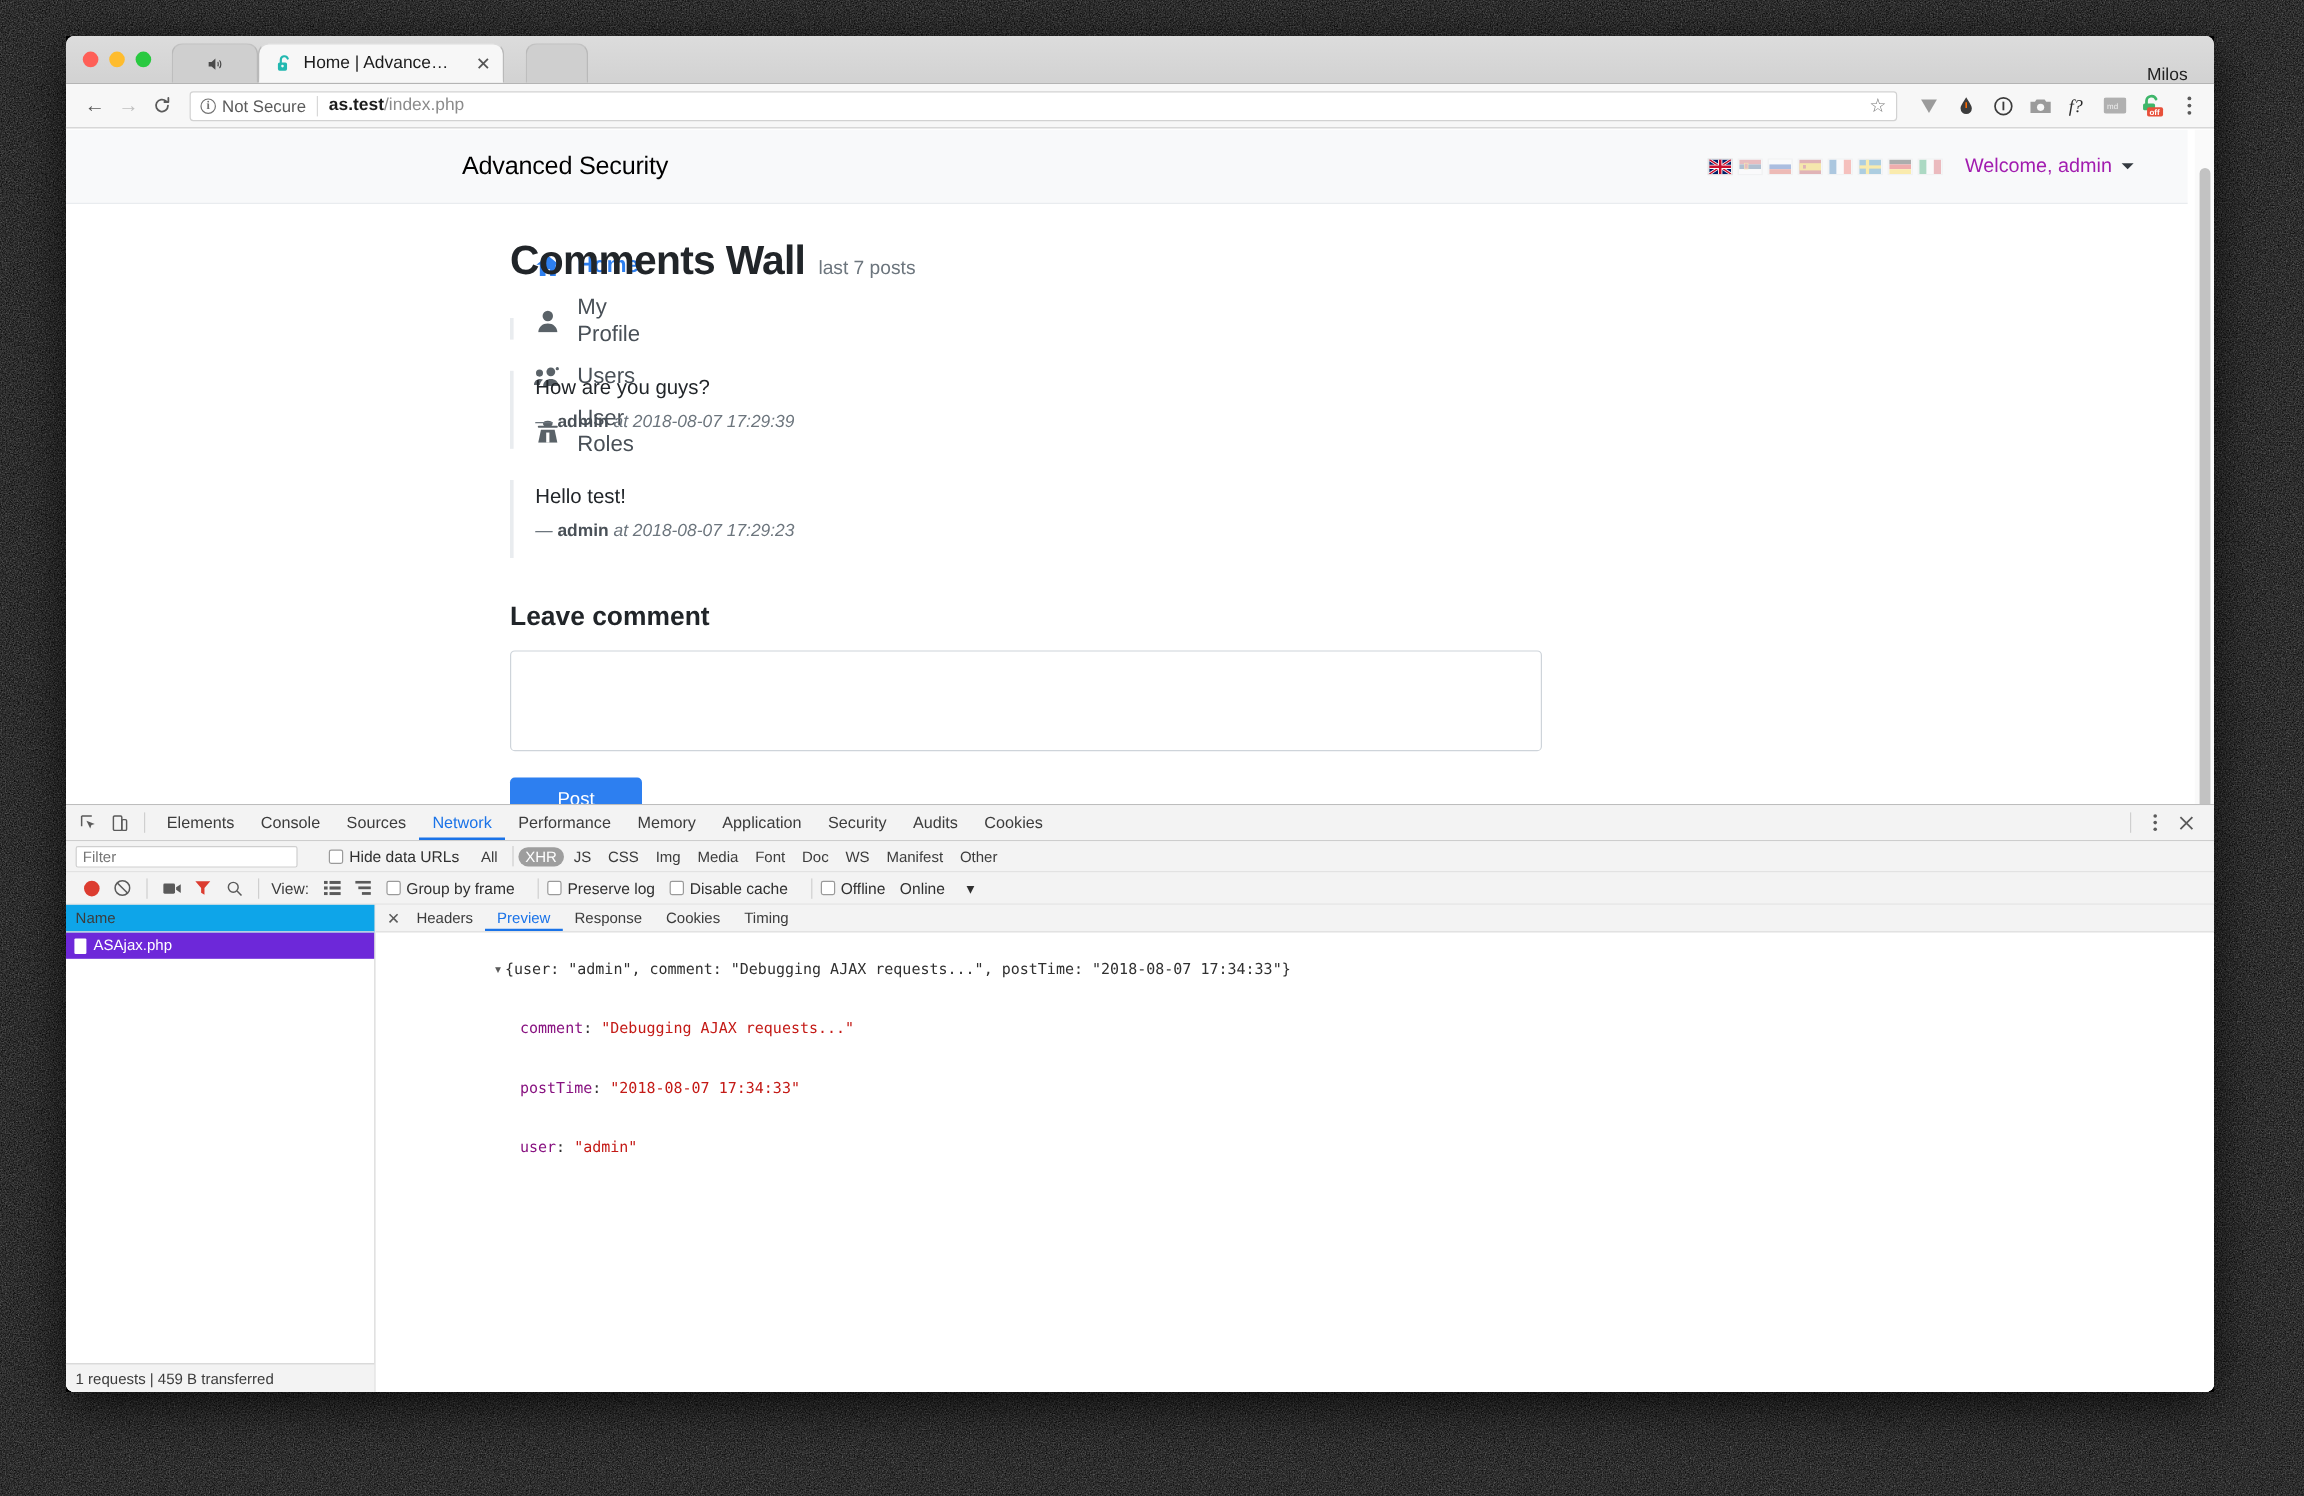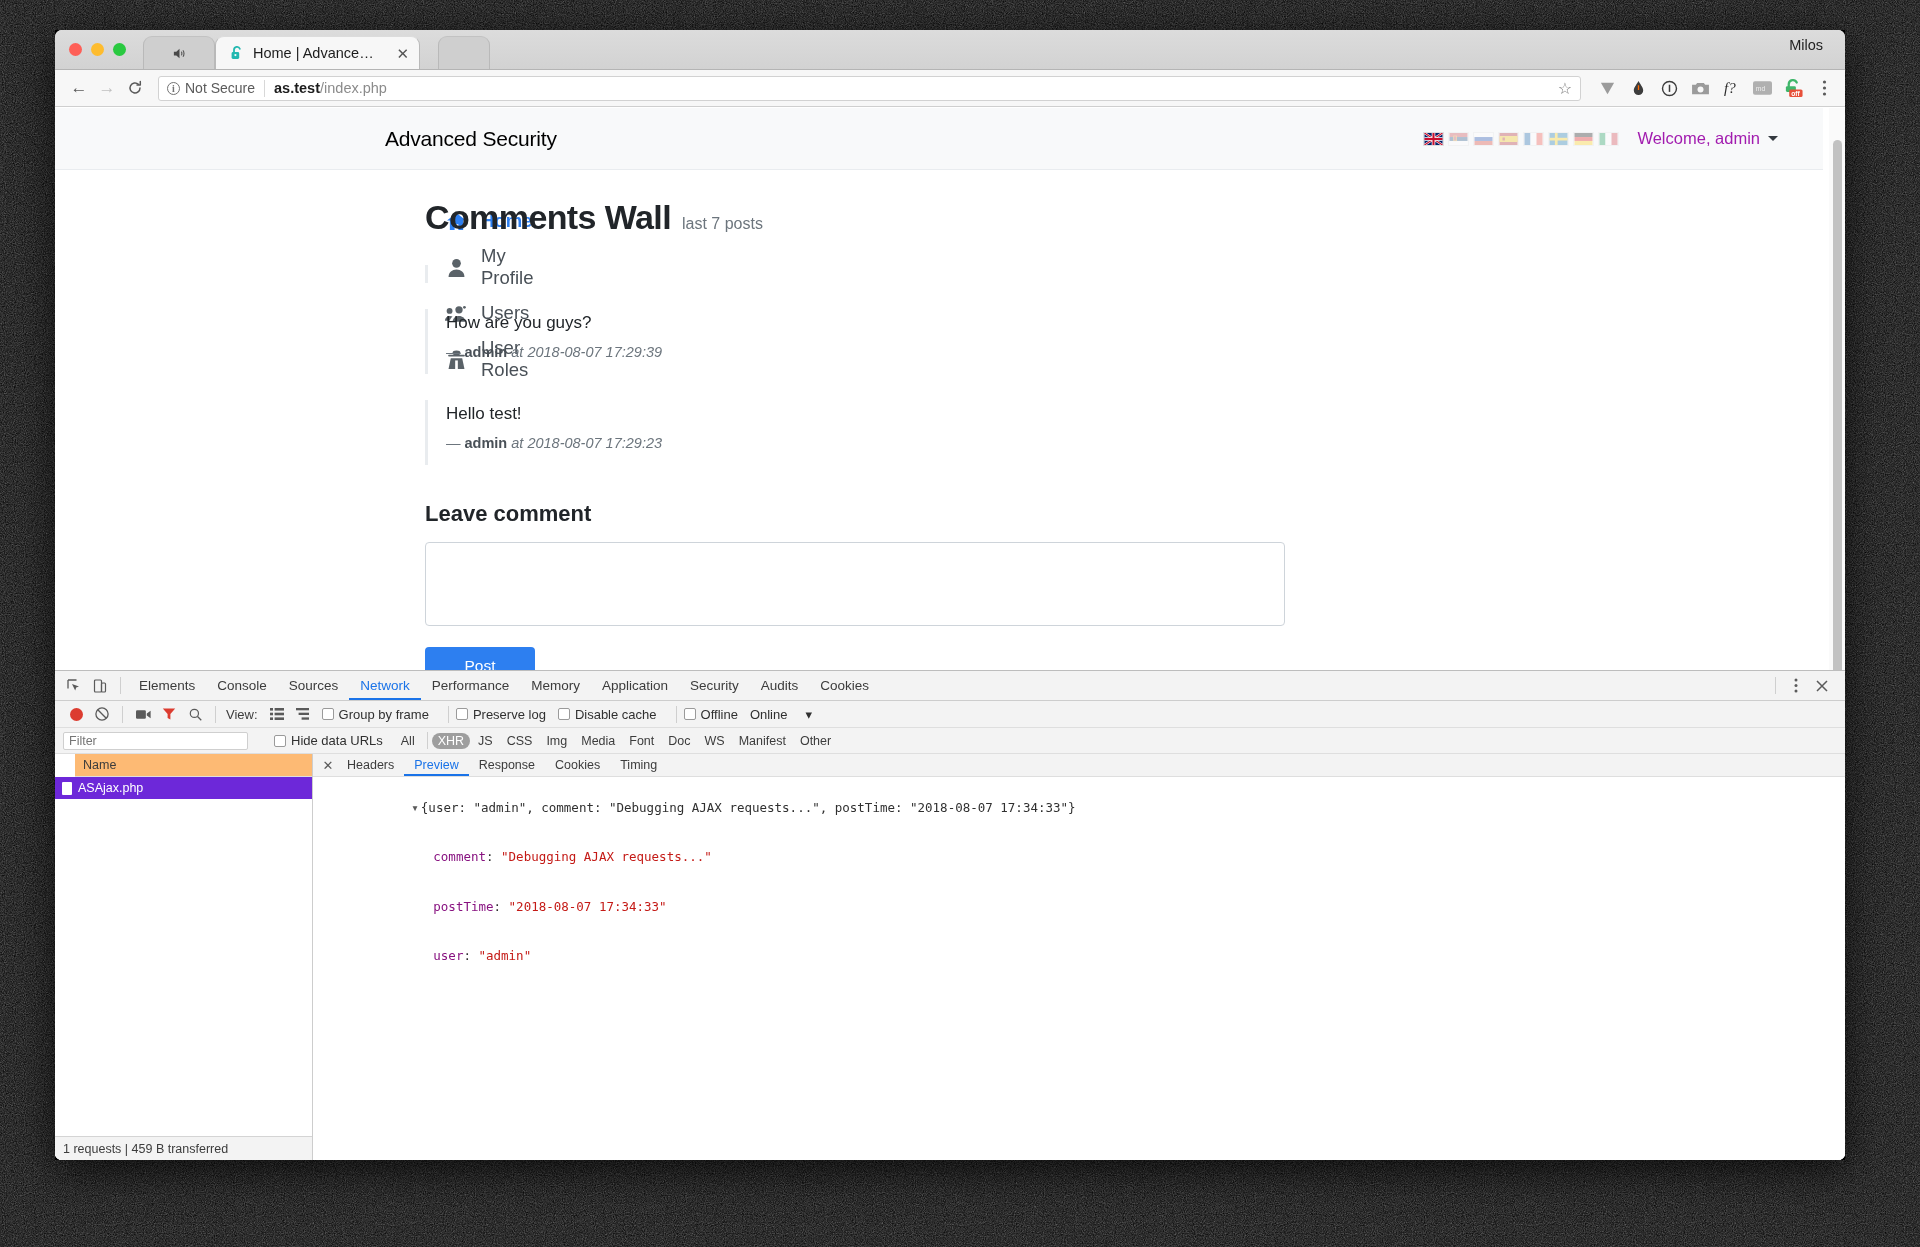"Milos" #profile-name { top: 7px -> 25px }
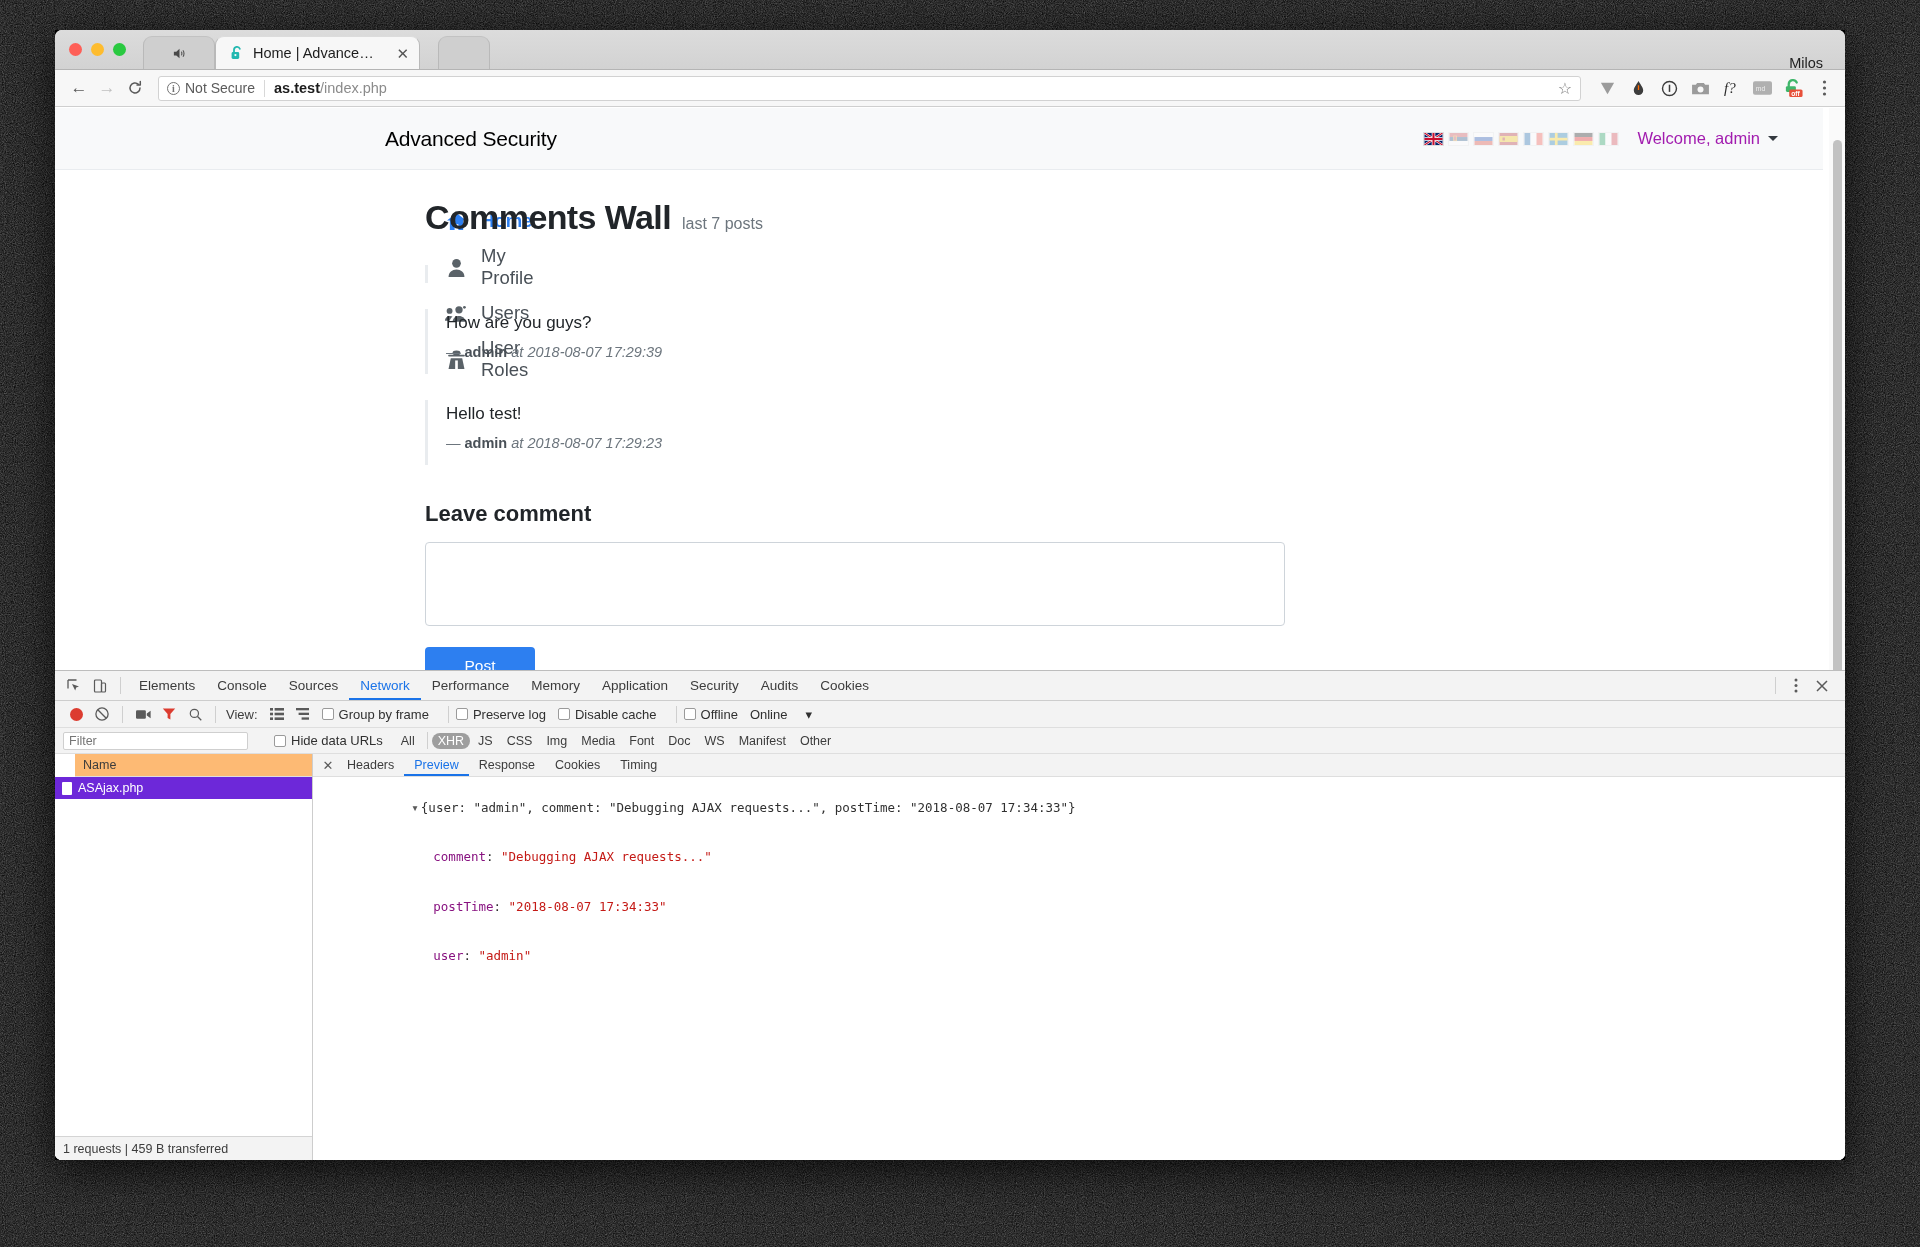"View:" div { order: before "Filter" -> after "Filter" }
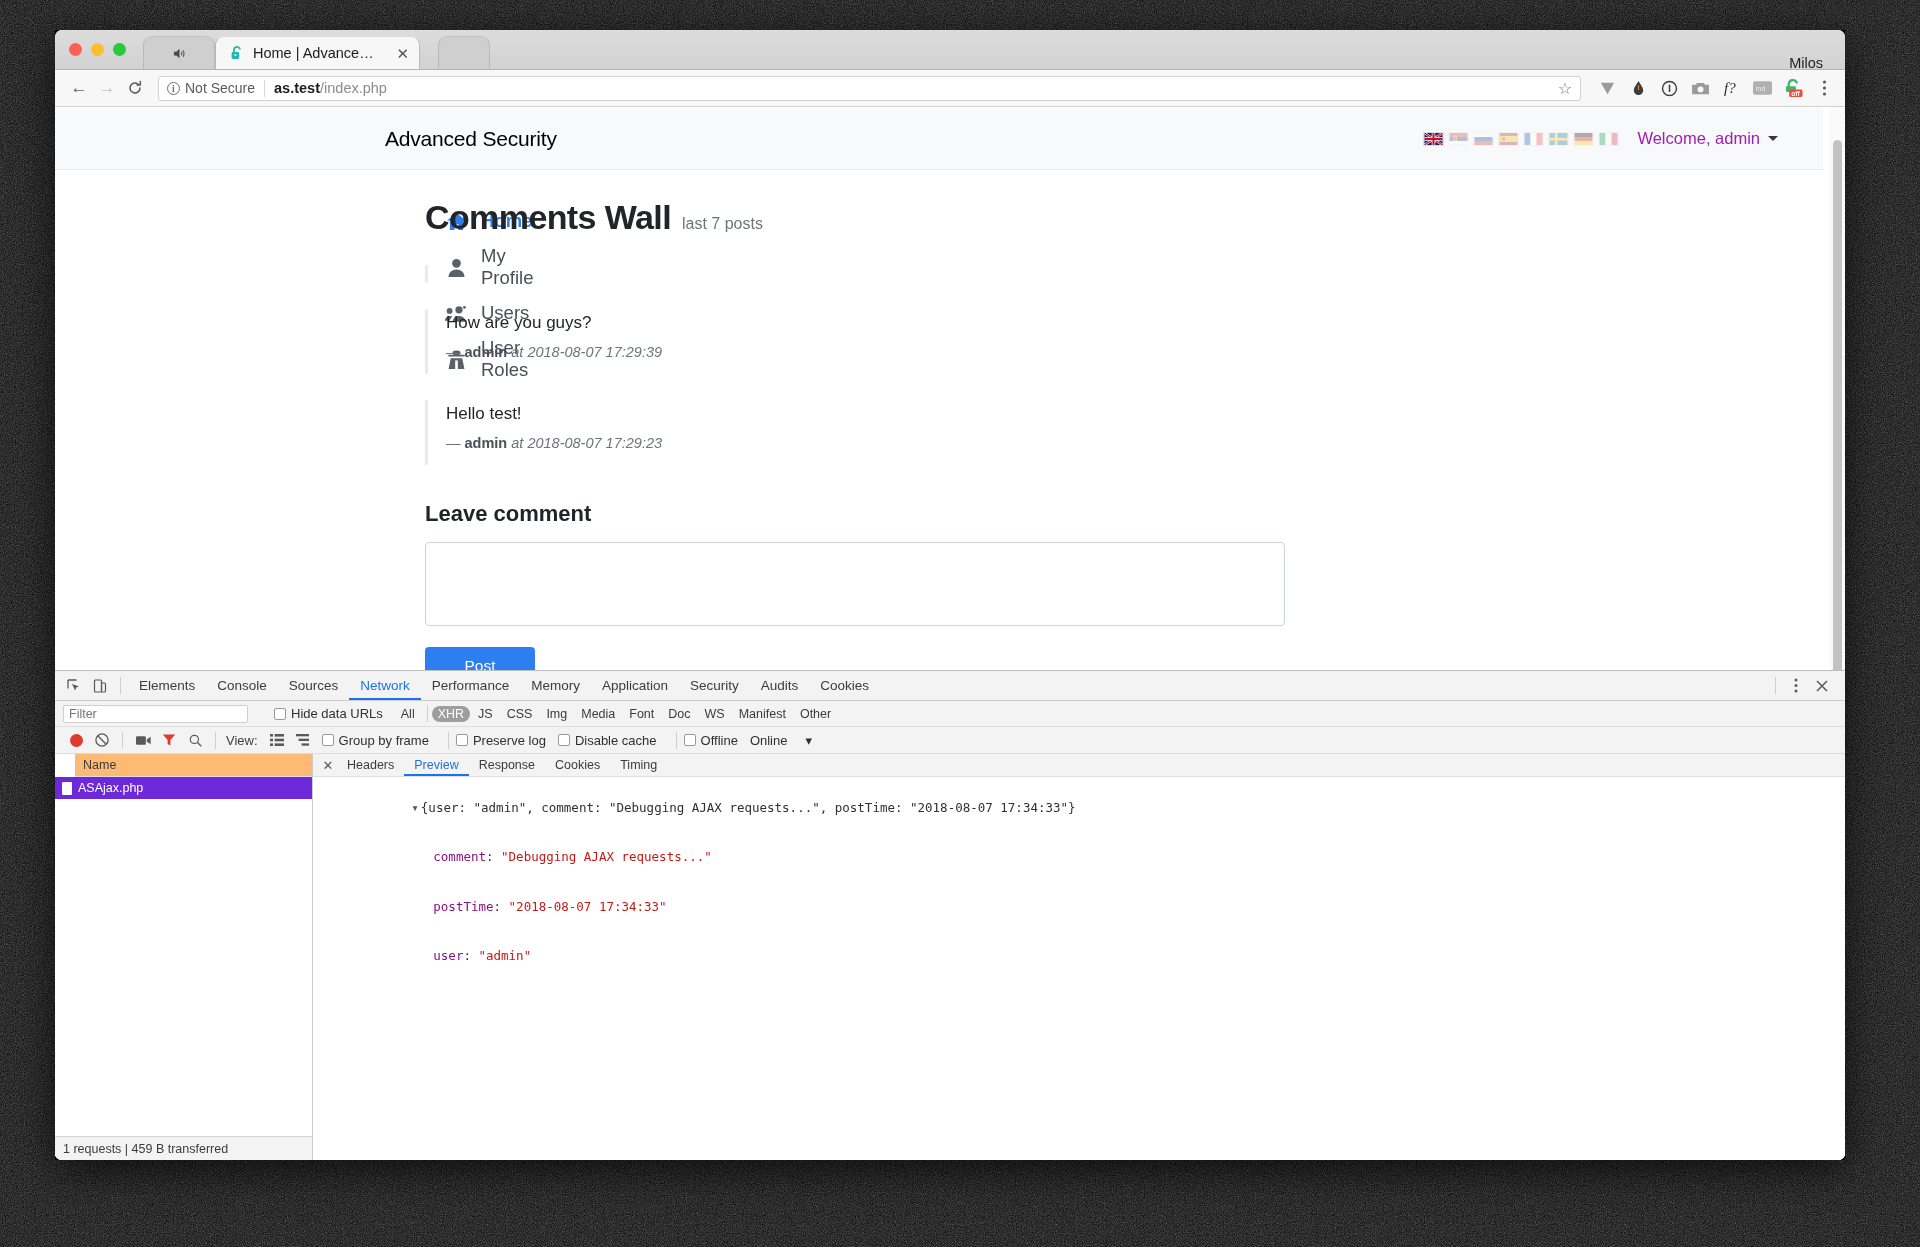"Name" #dt-left-head { background: #fdba74 -> #0ea5e9; margin-left: 20px -> none }
